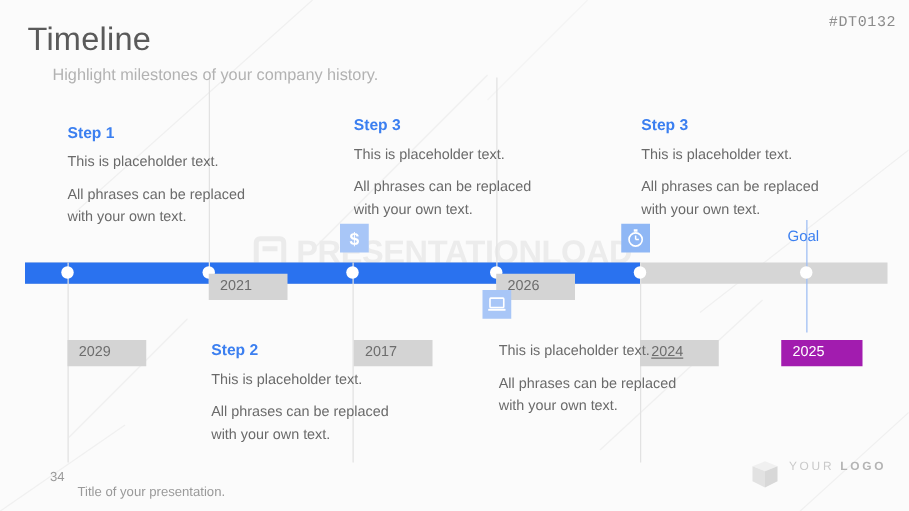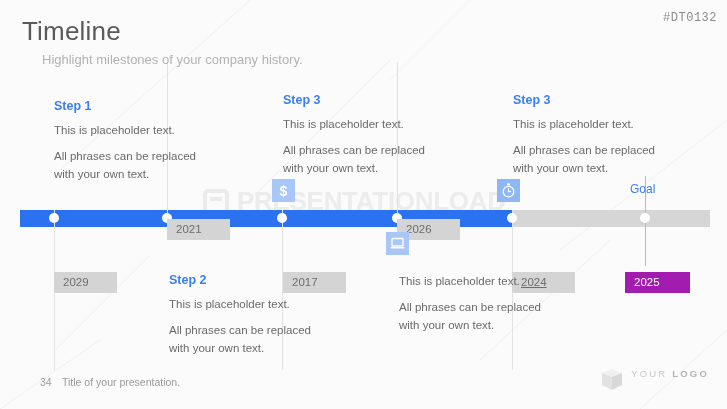"Title of your presentation." #footer-title { bottom: 21px -> 9px }
